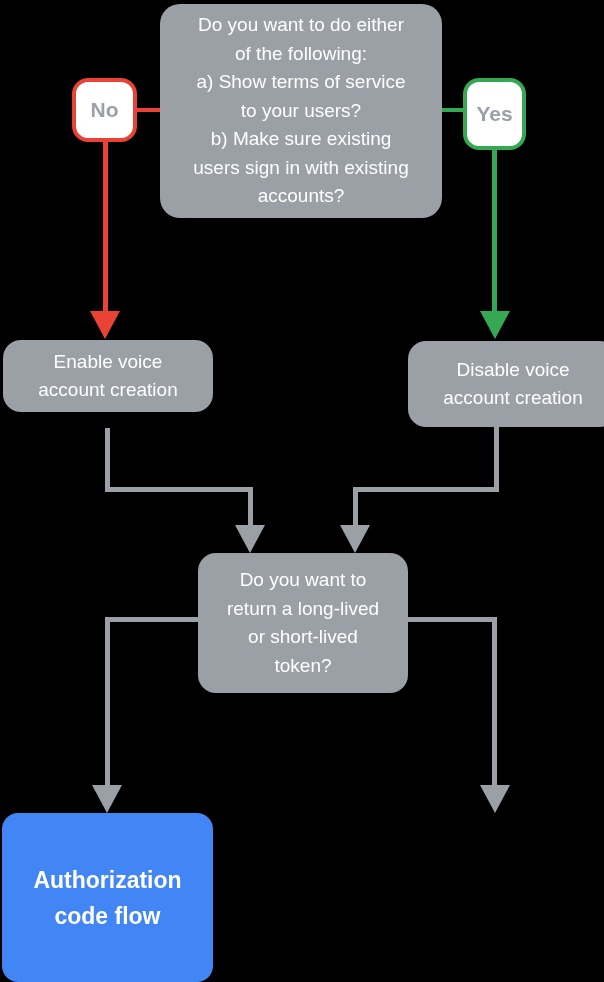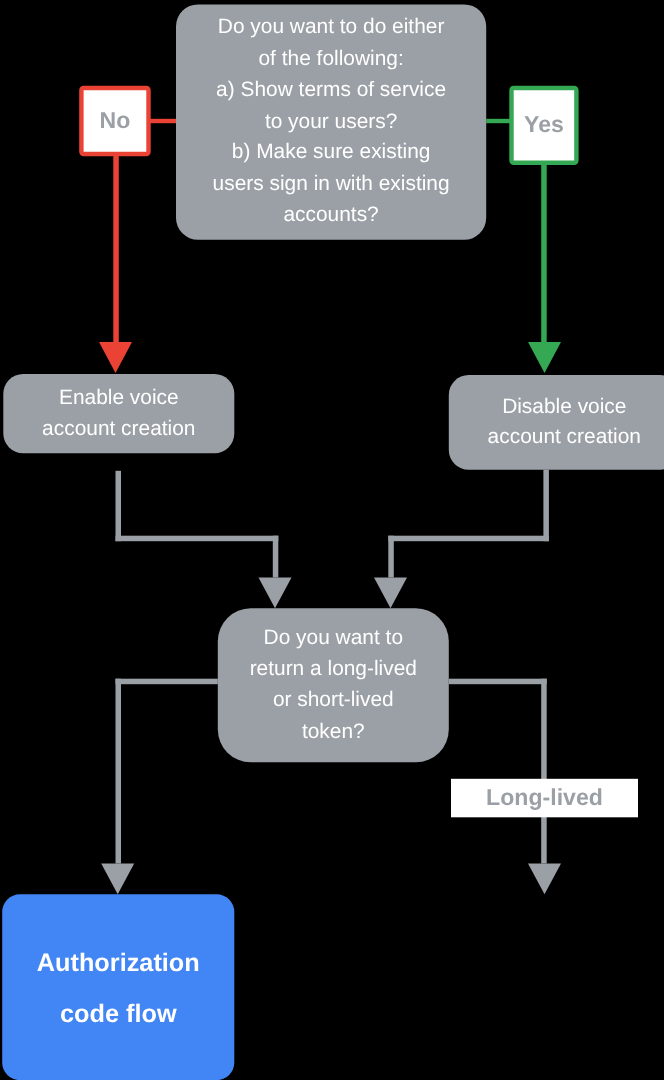"No" .badge { border-radius: 4px -> 16px }
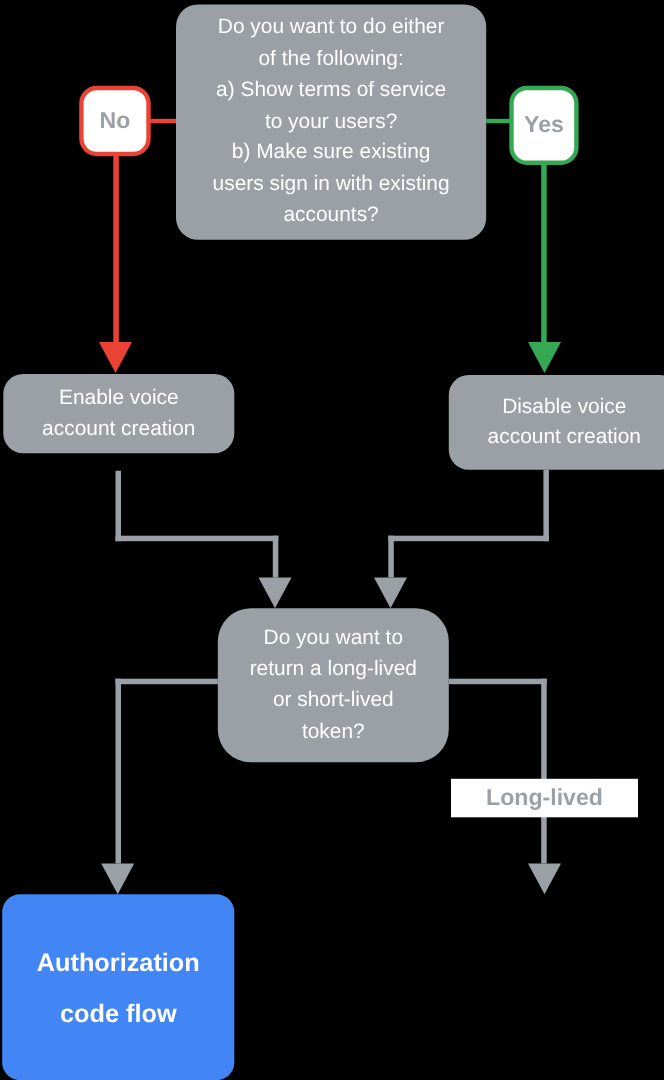"Do you want to" div.abs { border-radius: 30px -> none }
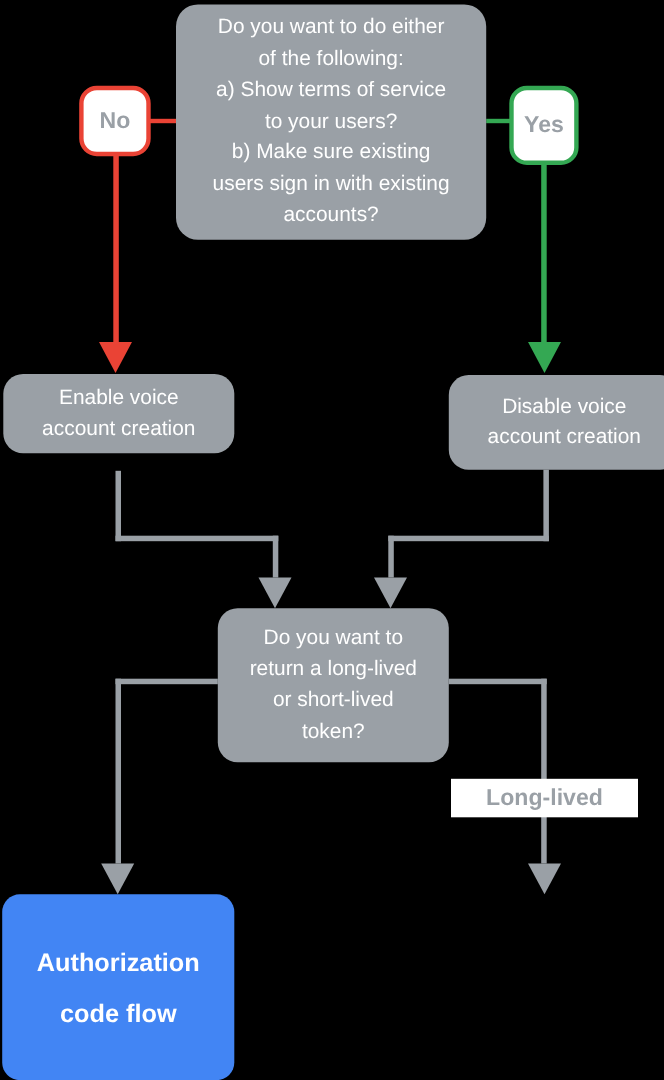"Long-lived" div.abs { html: <div>Long-lived</div> -> none }
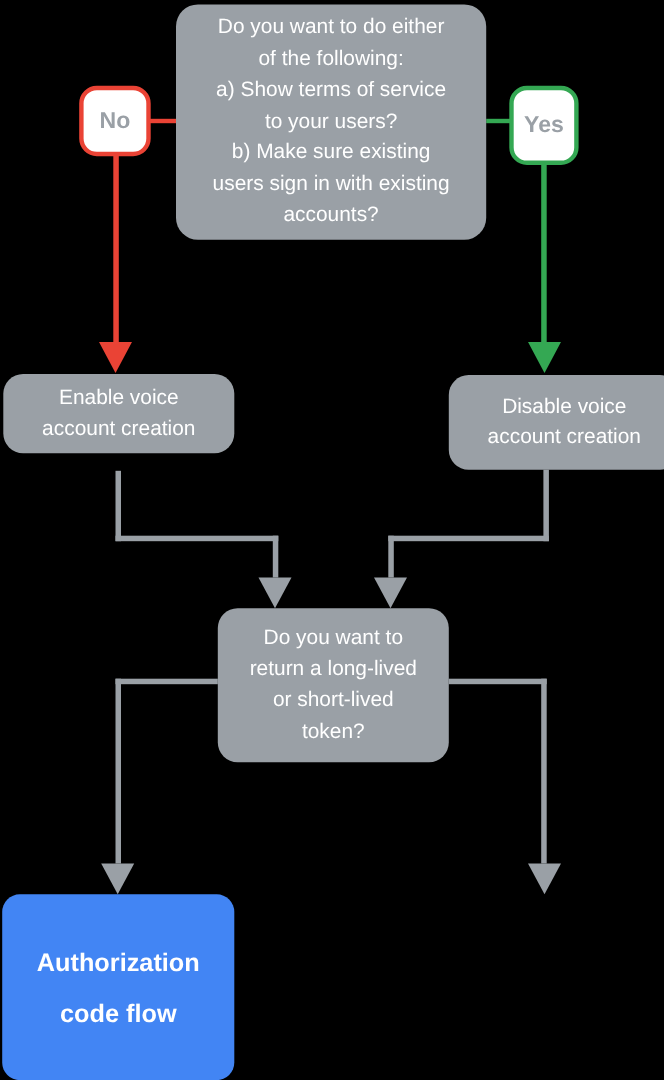"Authorization" .blue-node { line-height: 46px -> 36px }
